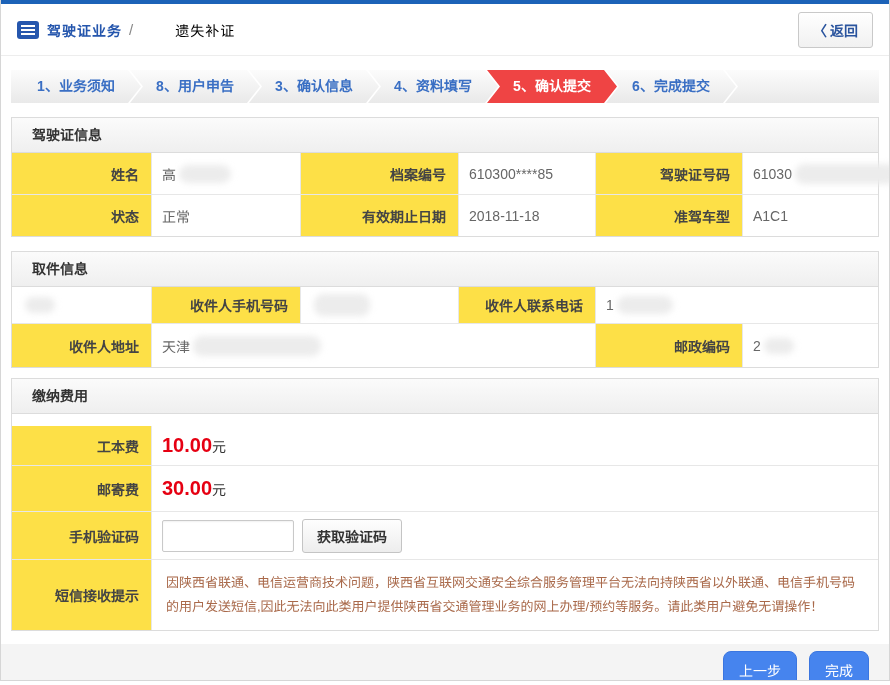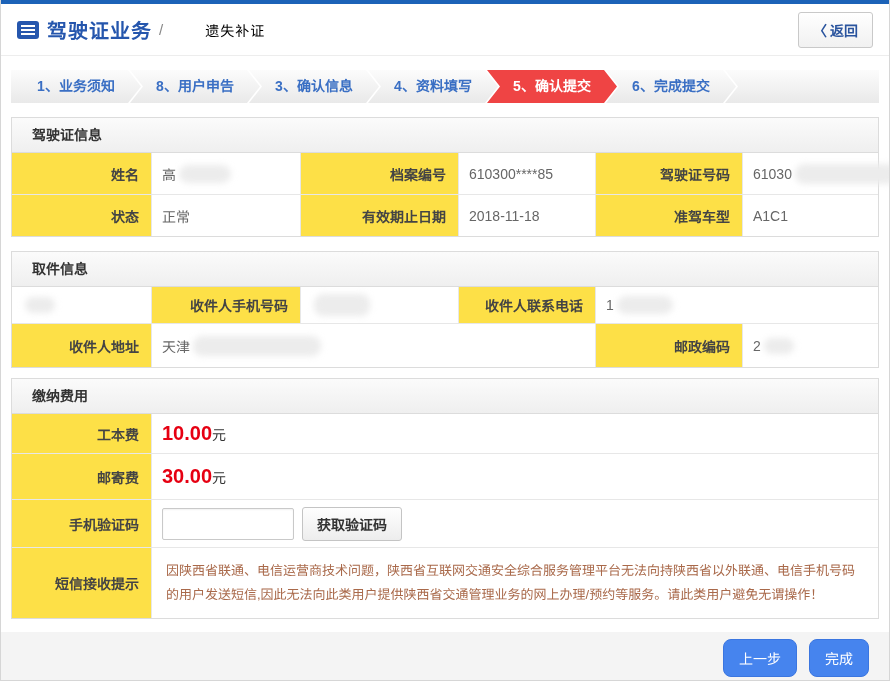"驾驶证业务" .htitle { font-size: 20px -> 14px }
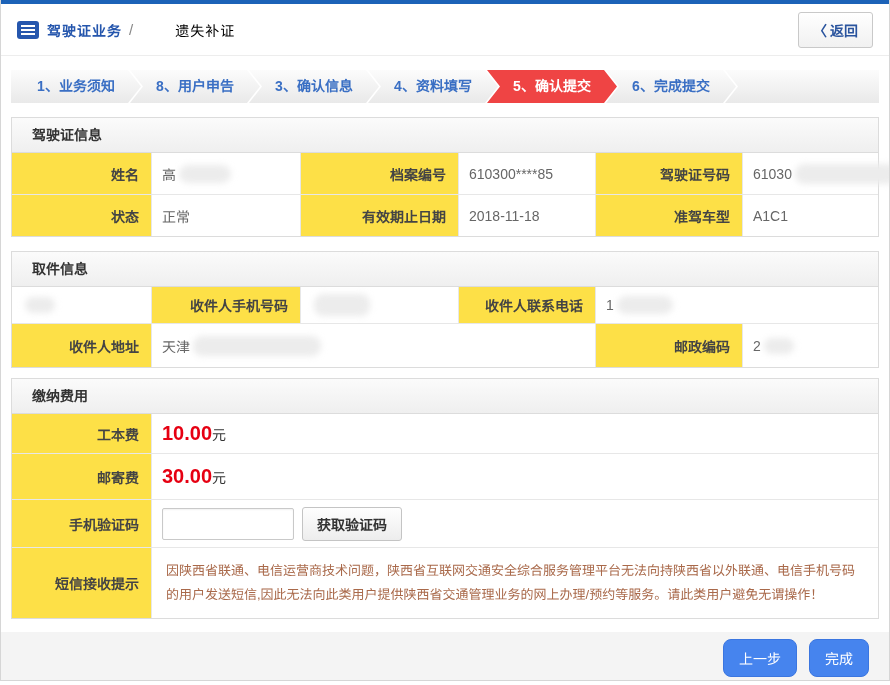"工本费" .h39 .cell { margin-top: none -> 12px }
